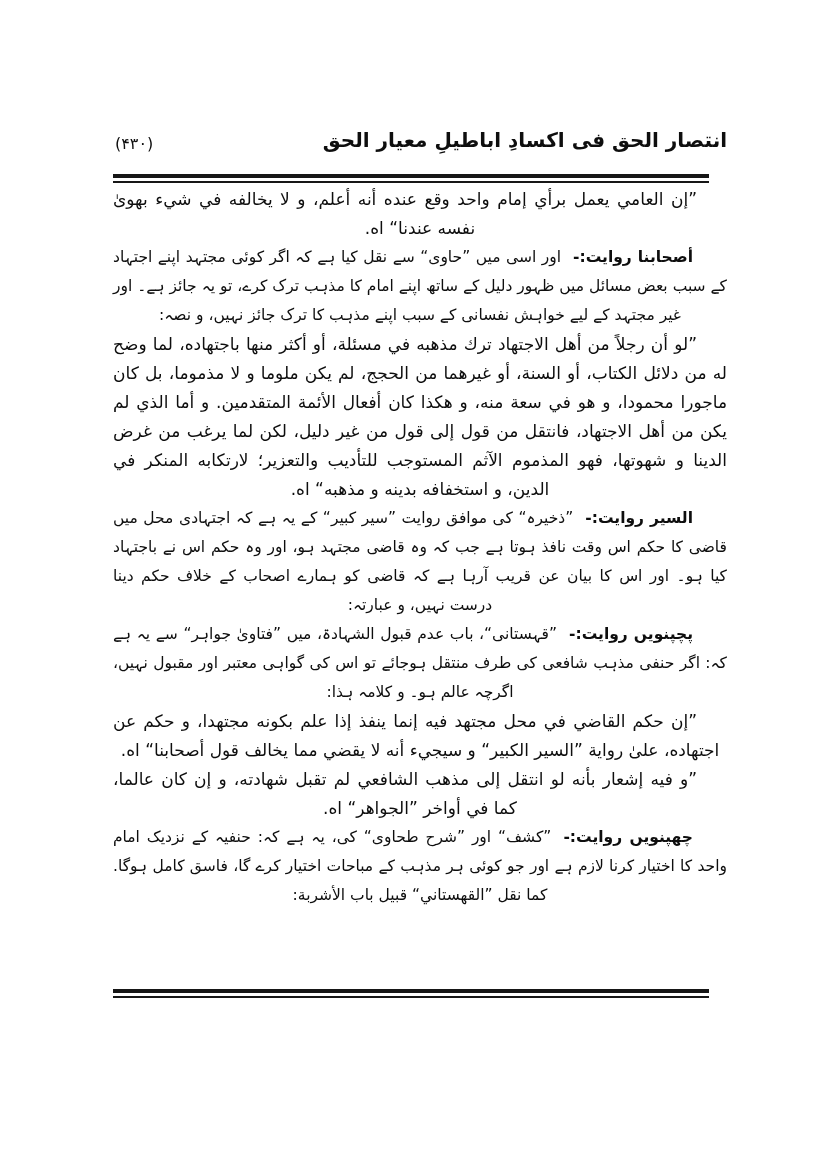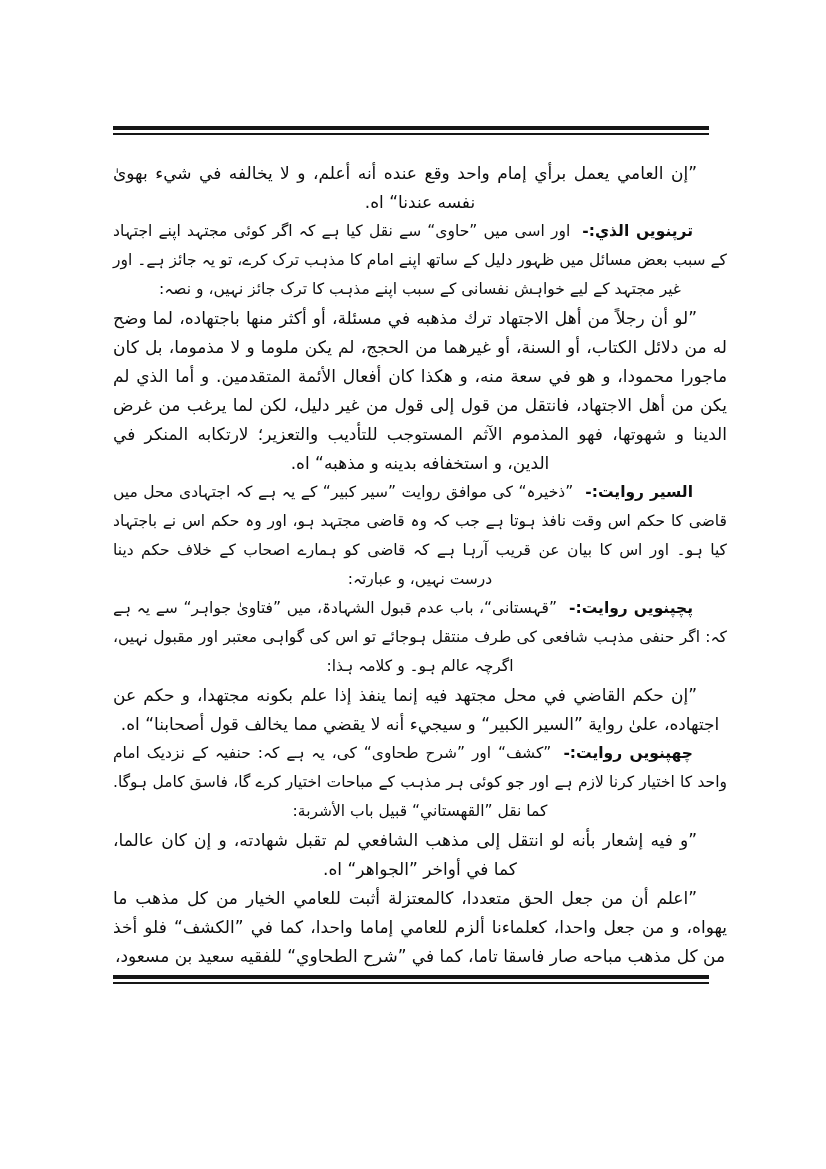"(۴۳۰)" div.hdr { html: none -> <div> <span>(۴۳۰)</span> <span>انتصار الحق فی اکسادِ اباطیلِ معیار الحق</span> </div> }
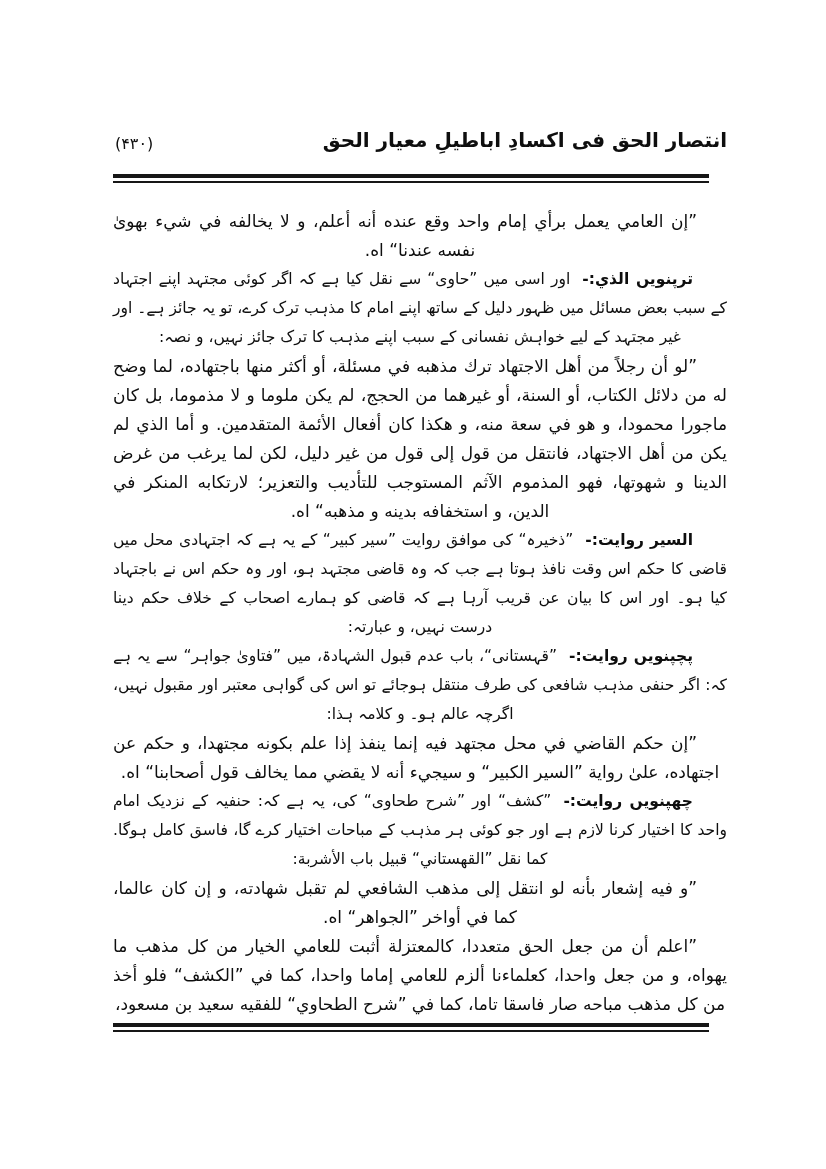"”إن العامي يعمل برأي إمام" .body-text { padding-top: 24px -> 2px }
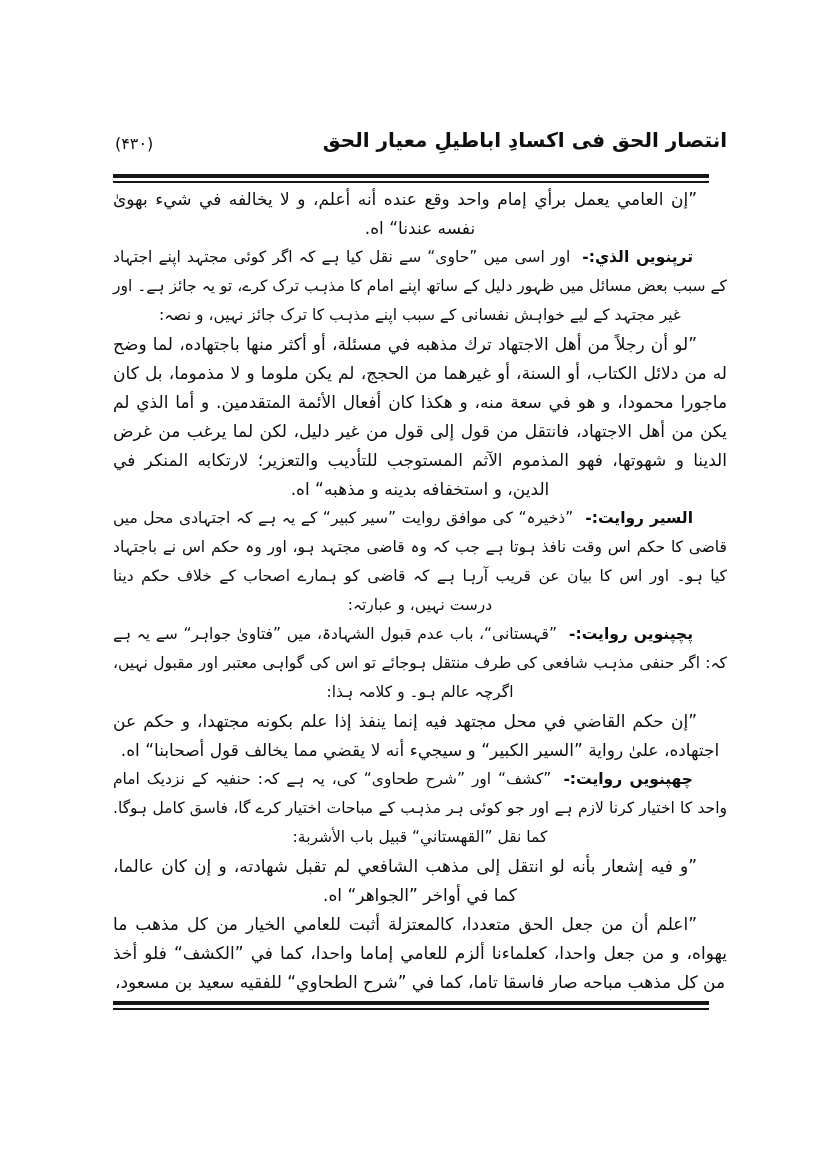"ترپنویں الذي:-" span.hd { text: ترپنویں الذي:- -> أصحابنا روایت:- }
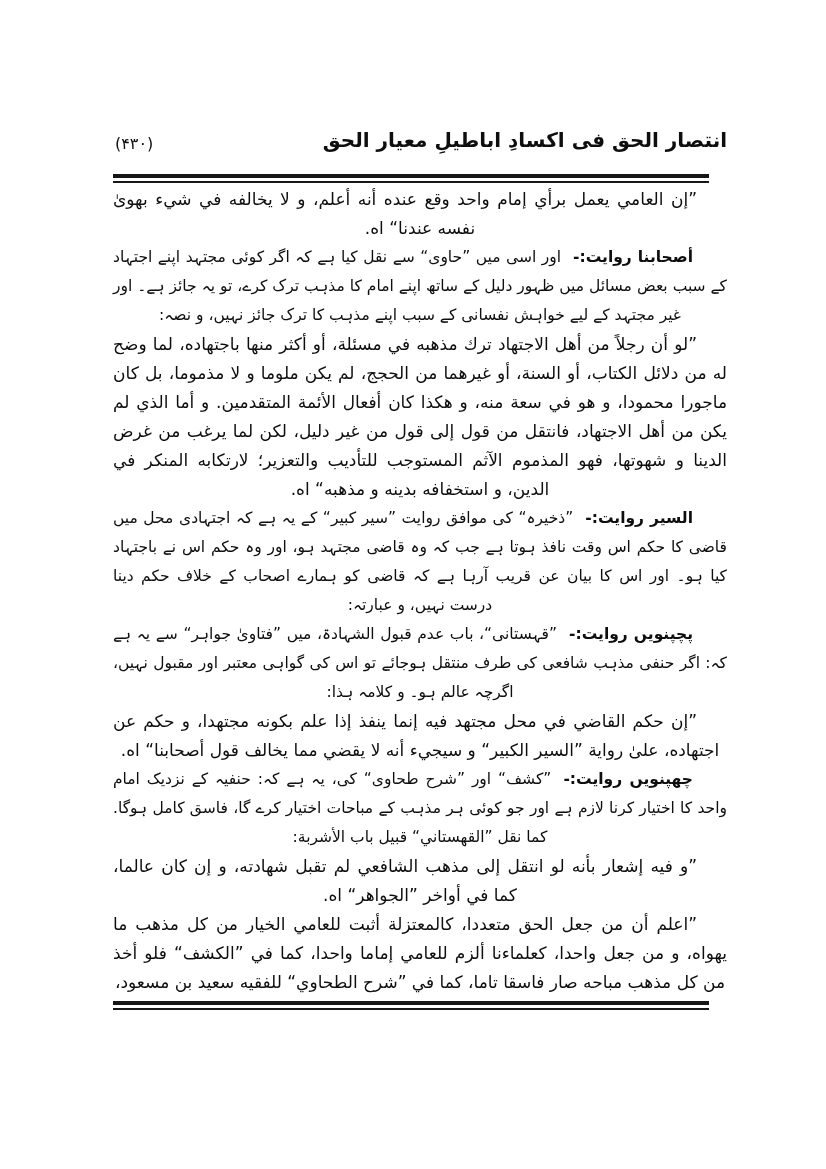"چھپنویں روایت:-”کشف“ اور ”شرح طحاوی“" p.para { order: before "”و فيه إشعار بأنه لو" -> after "”و فيه إشعار بأنه لو" }
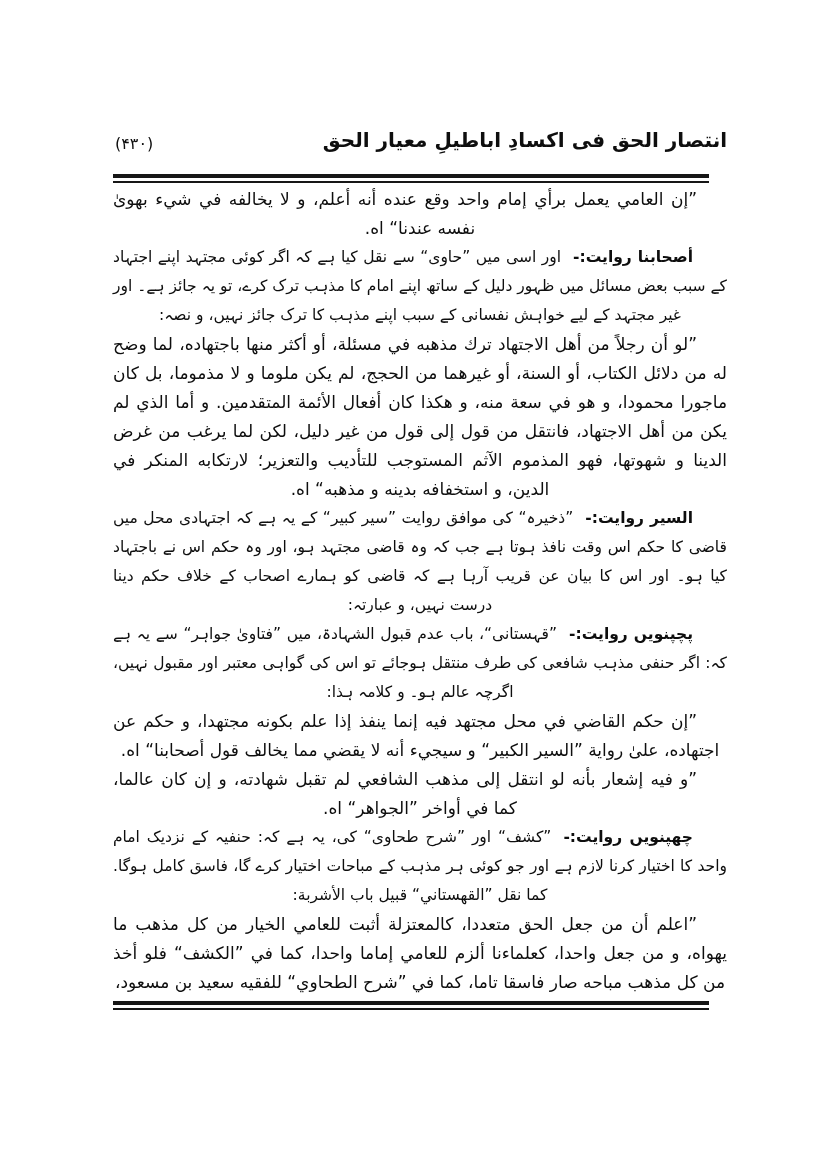"”اعلم أن من جعل الحق" p.para { html: <p> <span>”اعلم أن من جعل الحق متعددا، كالمعتزلة أثبت للعامي الخيار من كل مذهب ما يهواه، و من جعل واحدا، كعلماءنا ألزم للعامي إماما واحدا، كما في ”الكشف“ فلو أخذ من كل مذهب مباحه صار فاسقا تاما، كما في ”شرح الطحاوي“ للفقيه سعيد بن مسعود،</span> </p> -> none }
